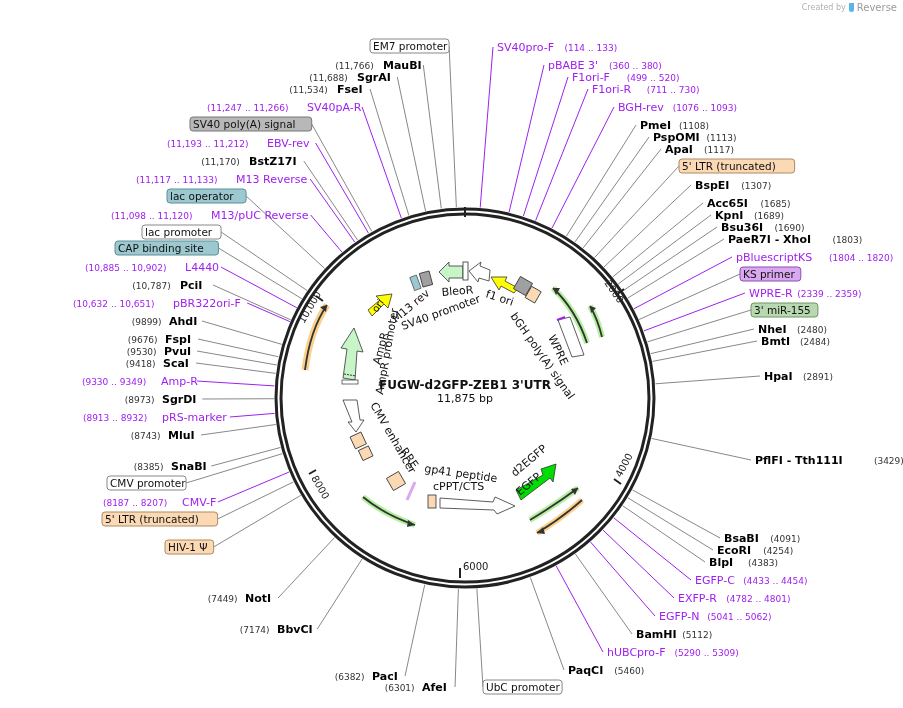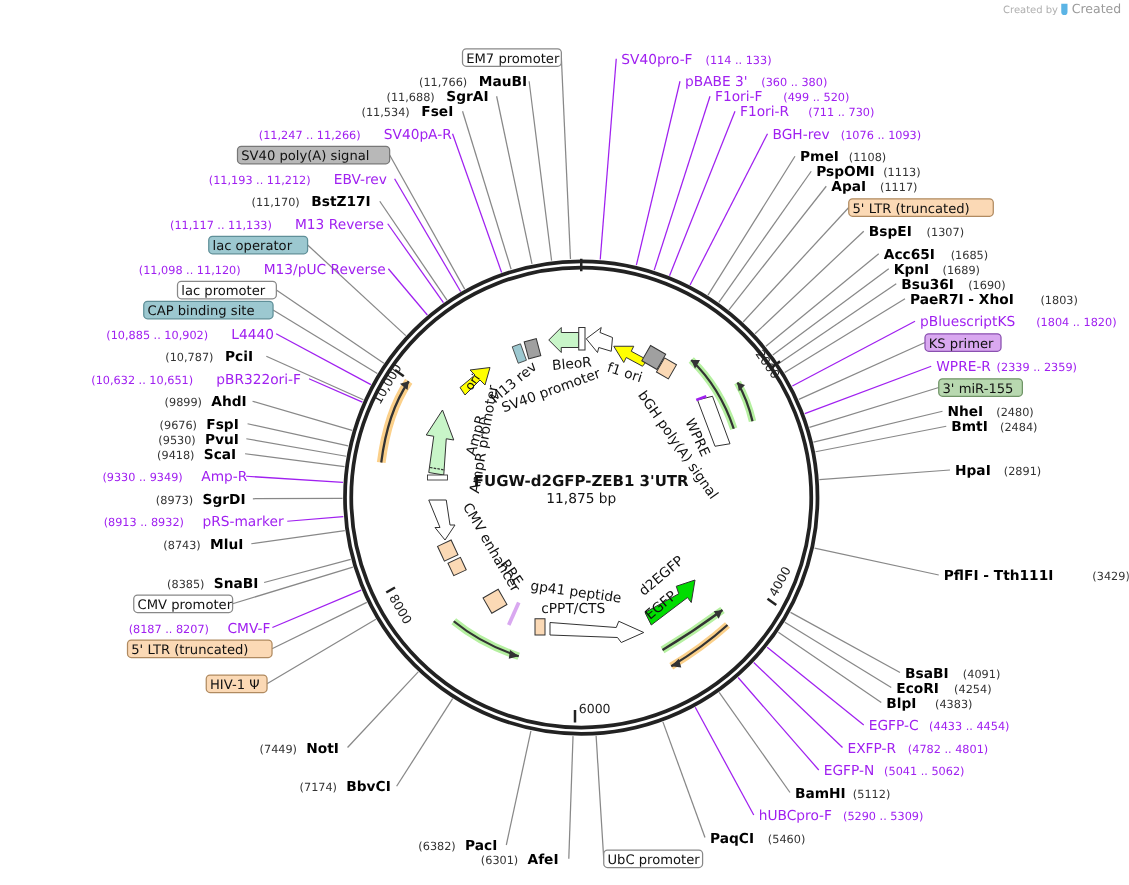"Created" span.sg { text: Created -> Reverse }
